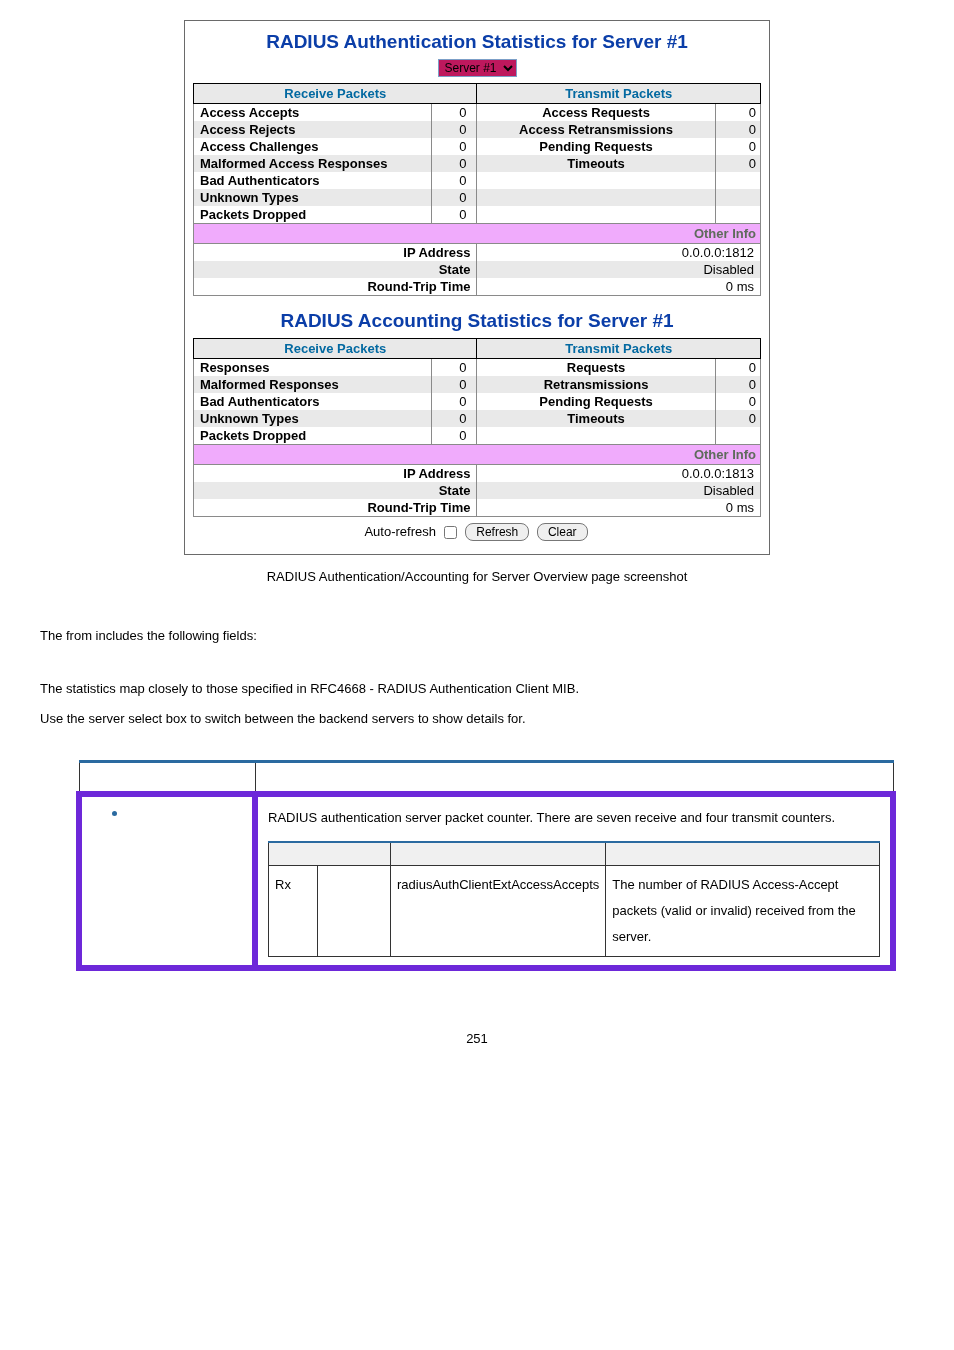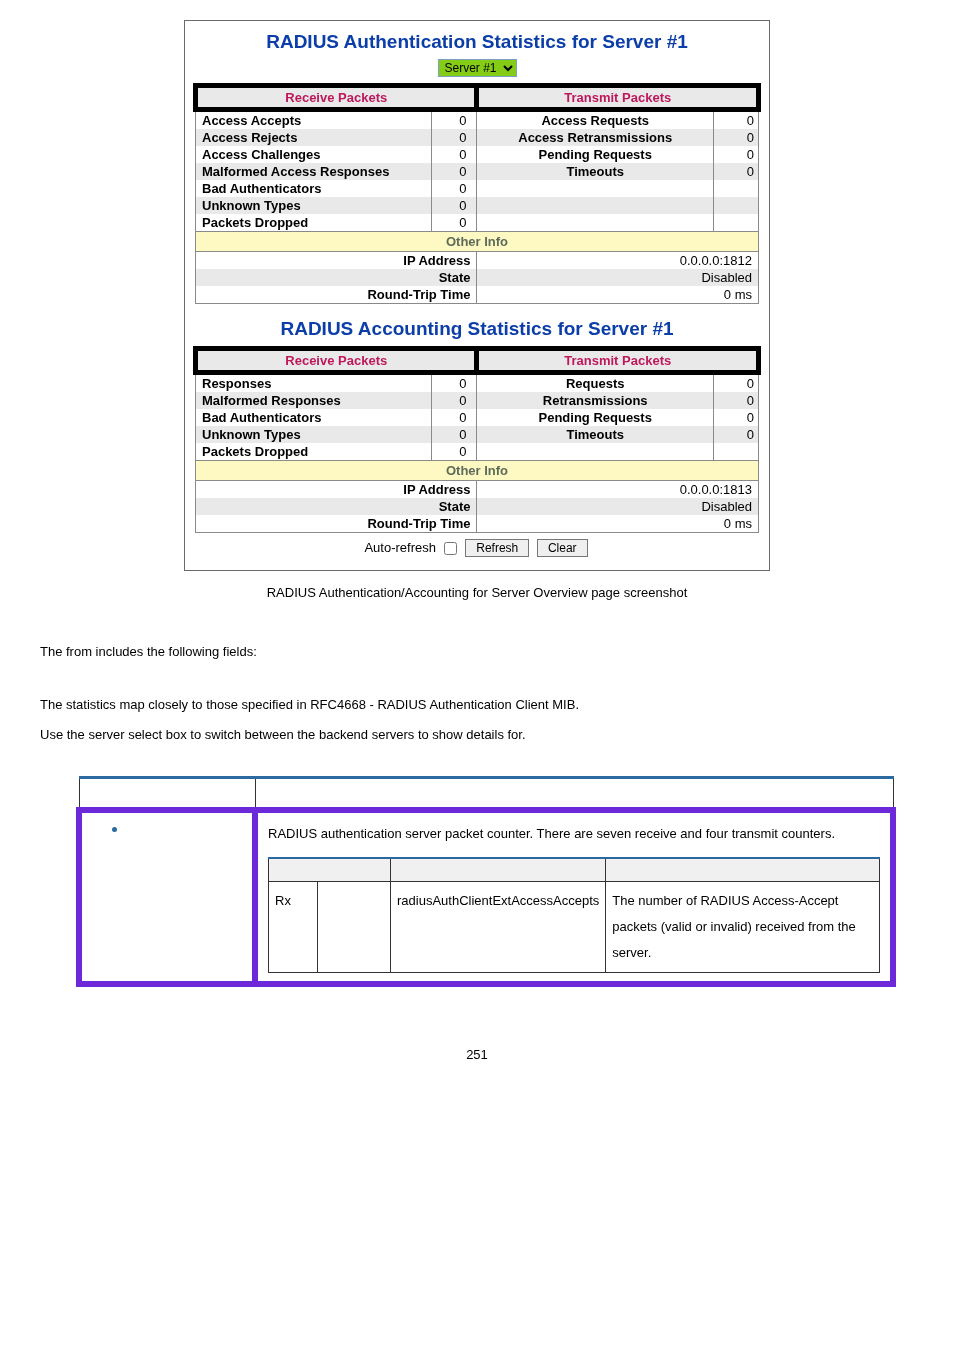"Server #1" .server-select { background: #84cc16 -> #be185d }
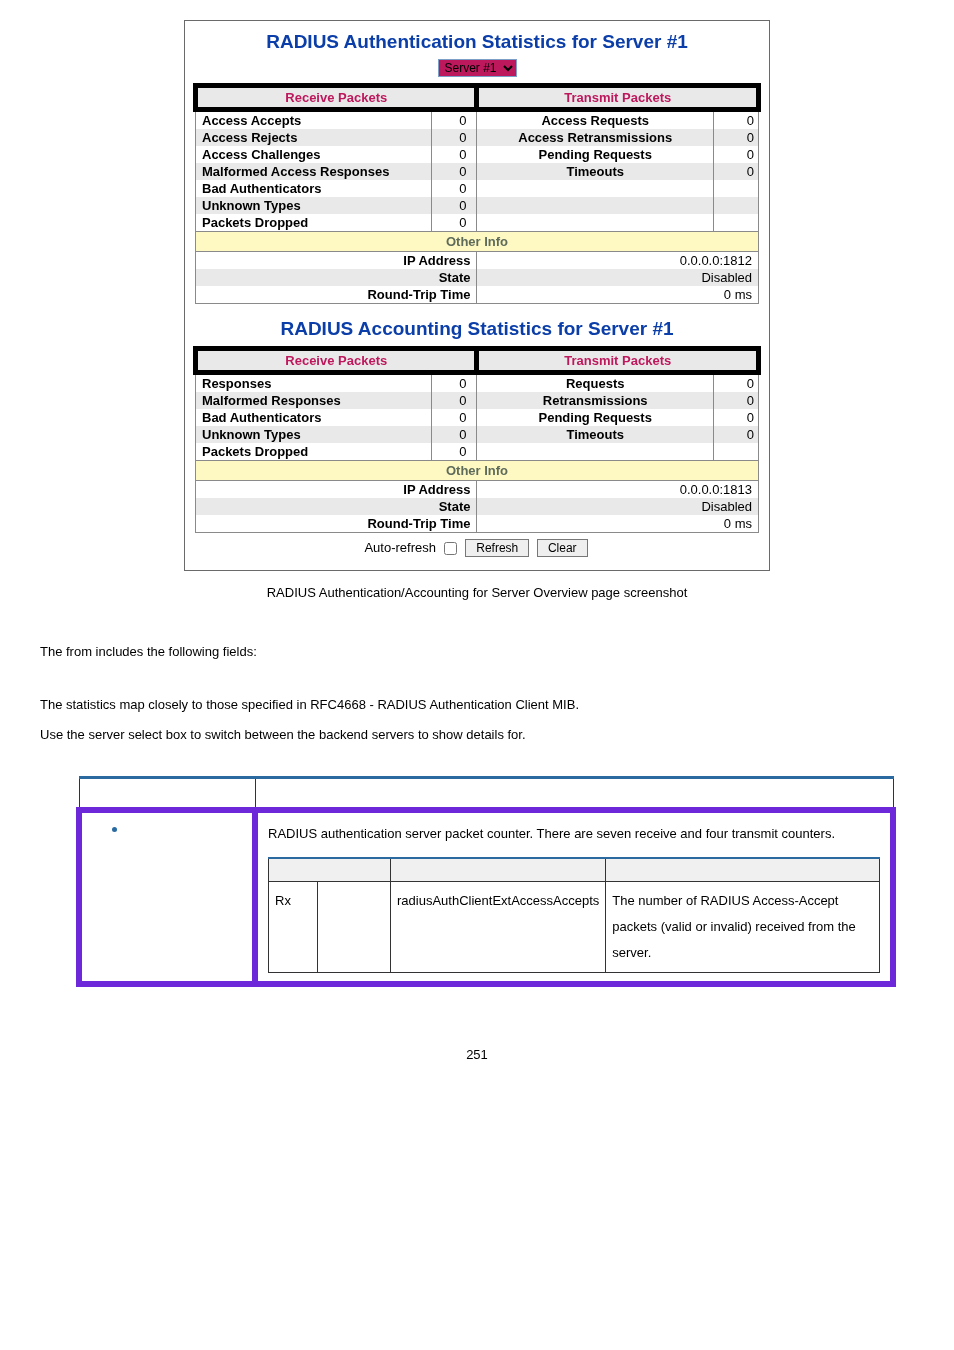"Receive Packets" table.stats th.section-head { border: 5px solid #000000 -> 1px solid #000000; color: #be185d -> #0369a1 }
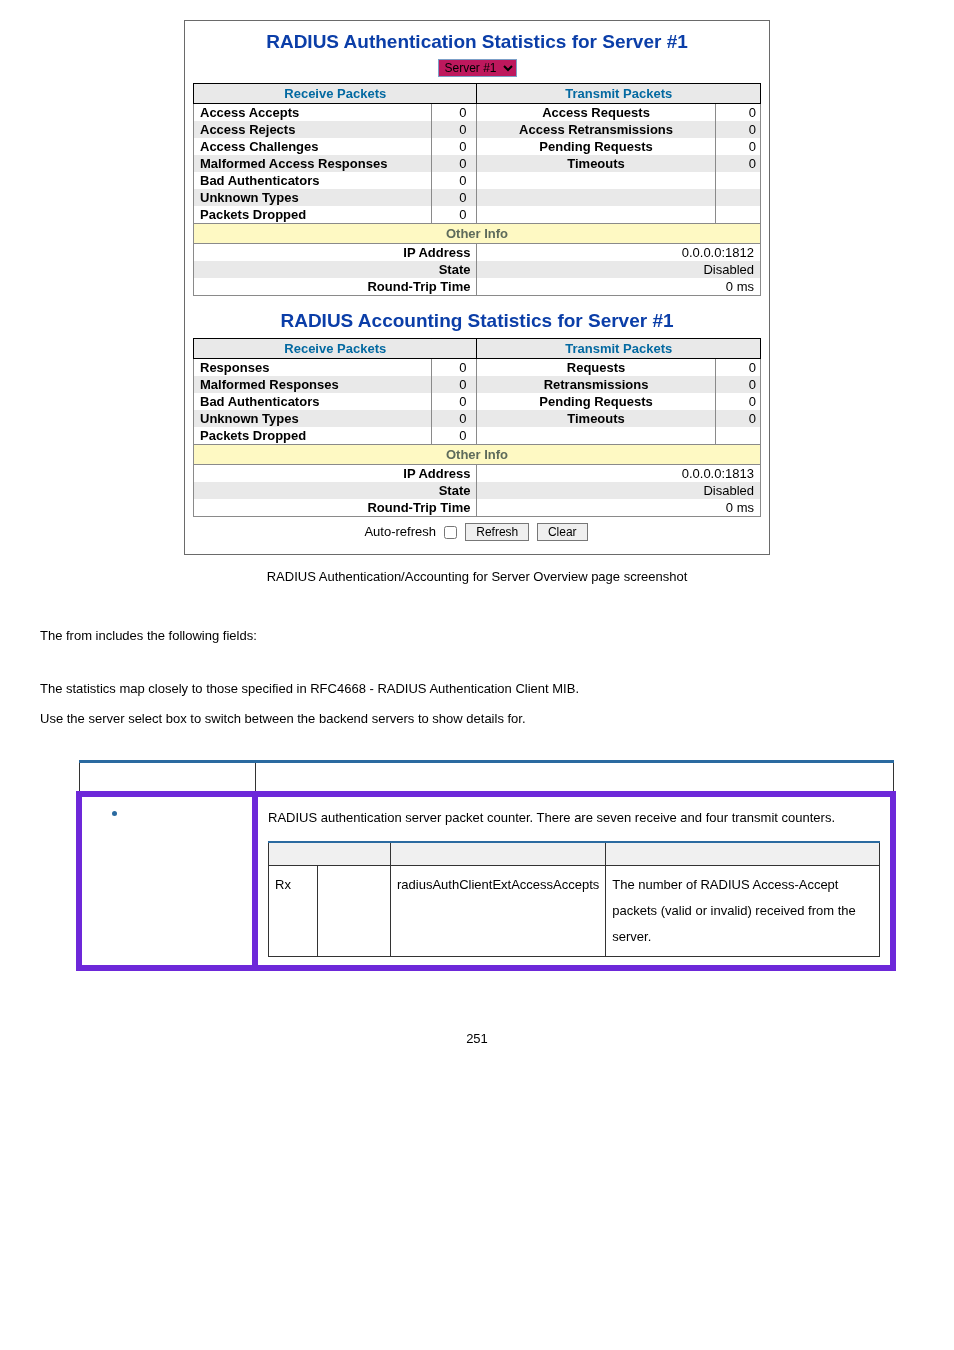"Other Info" table.stats th.span-head { background: #fef9c3 -> #f0abfc; text-align: center -> right }
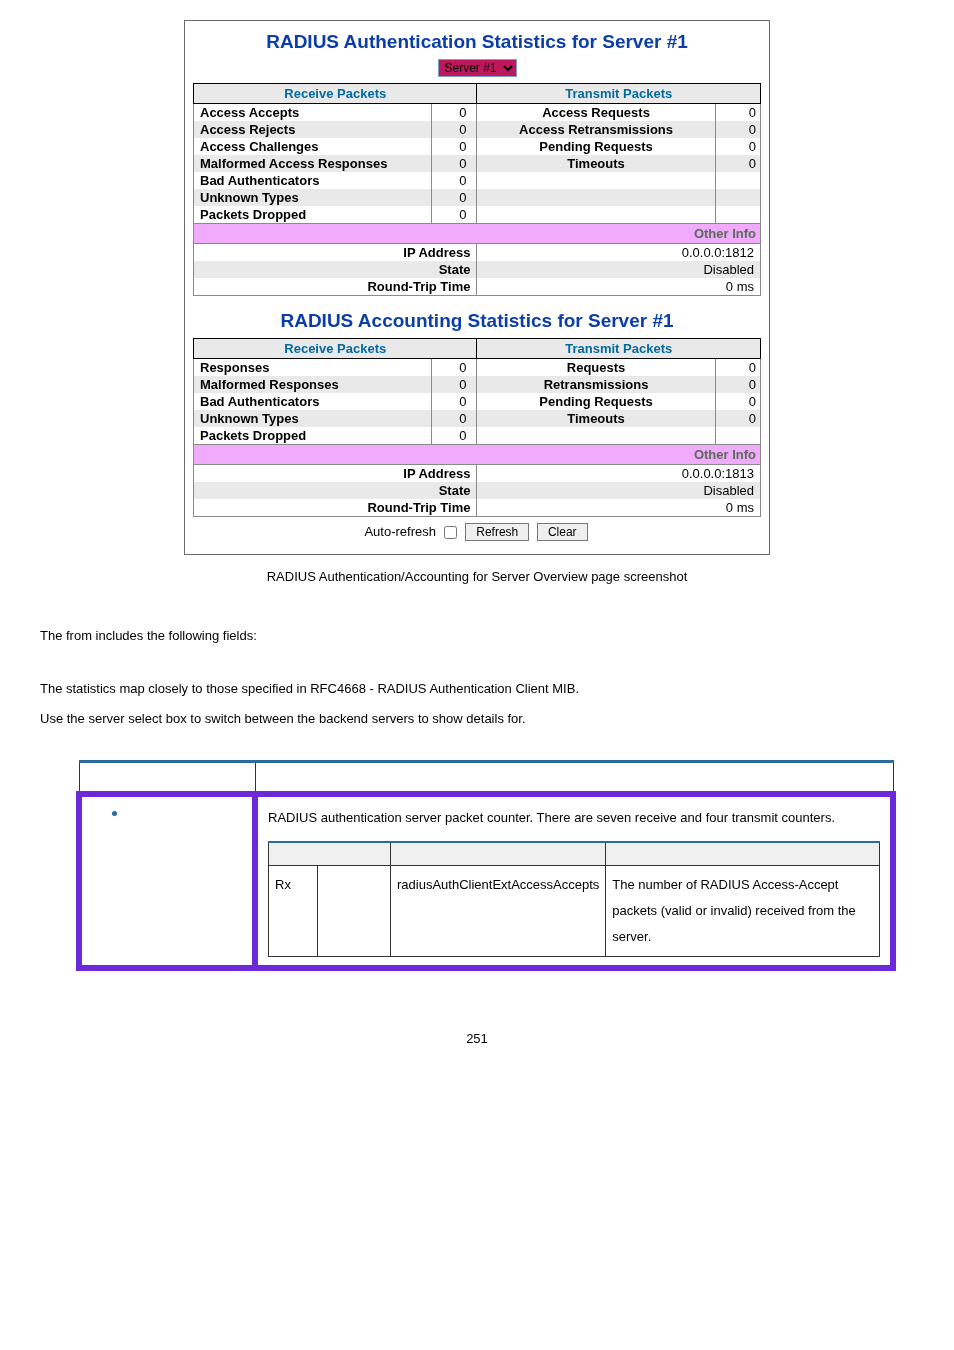"Refresh" .cbtn { border-radius: 0 -> 8px }
